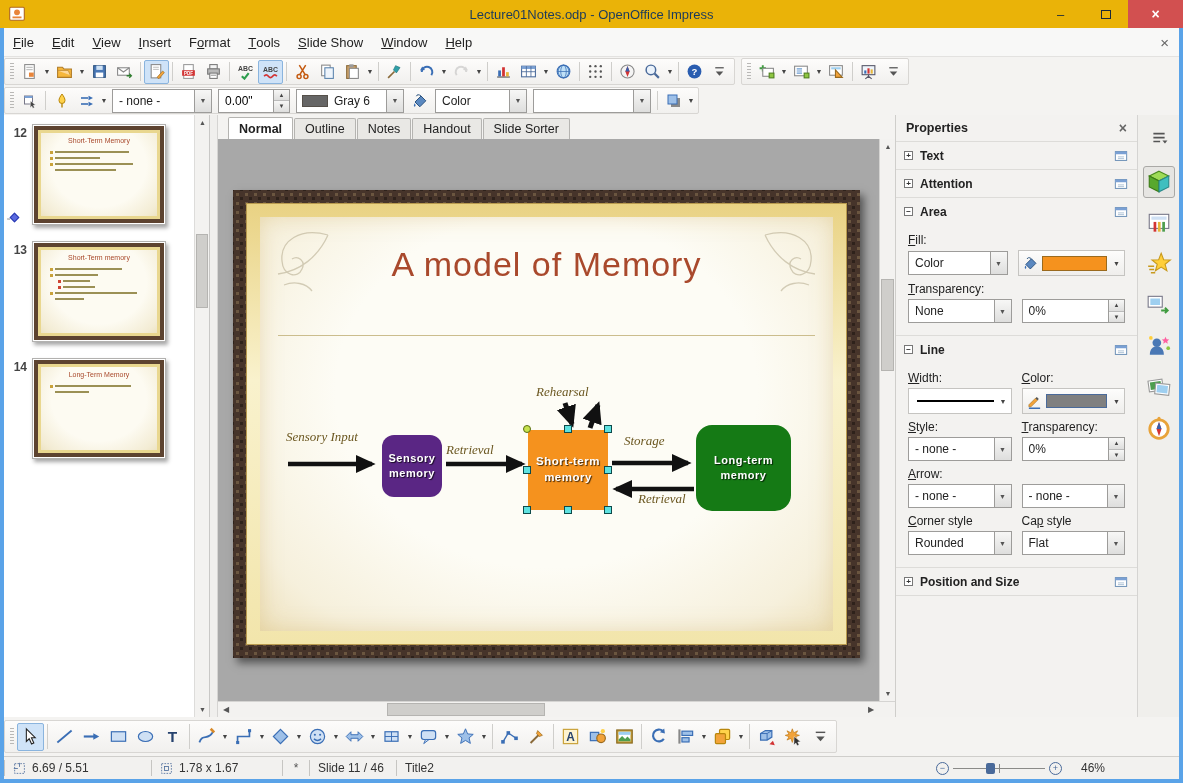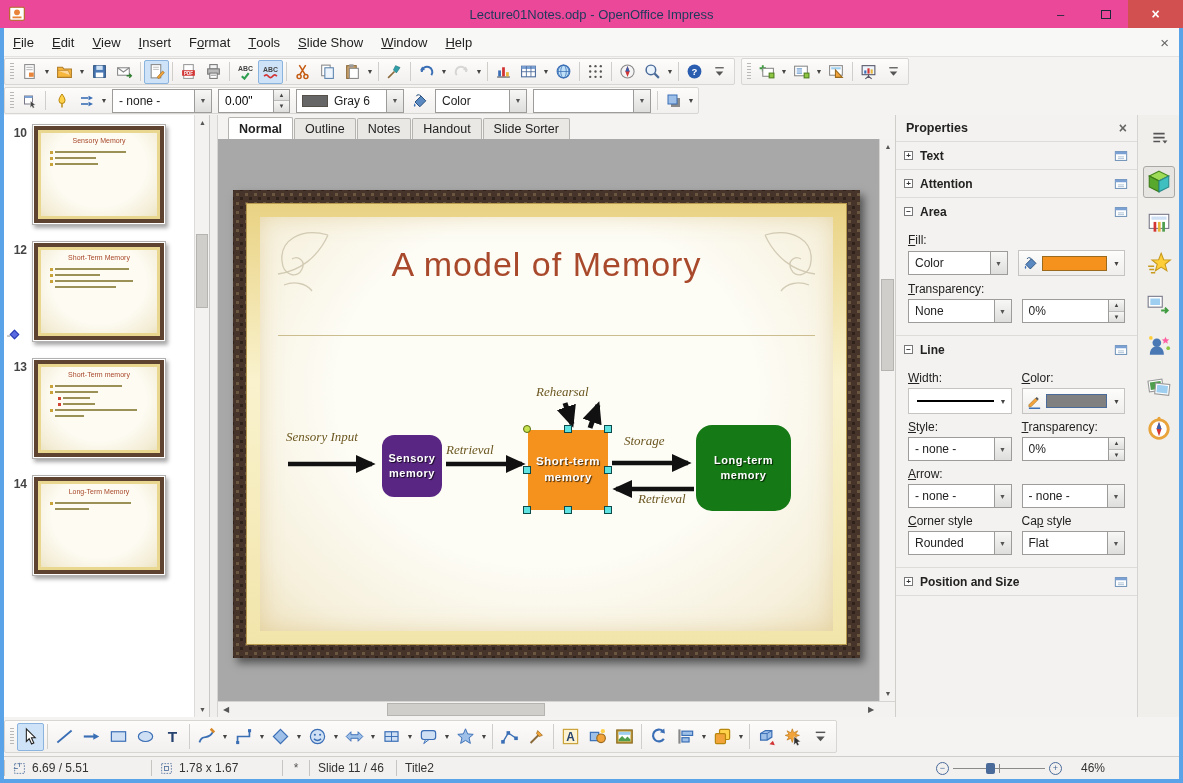"Lecture01Notes.odp - OpenOffice Impress" .titlebar { background: #ec4899 -> #eab308 }
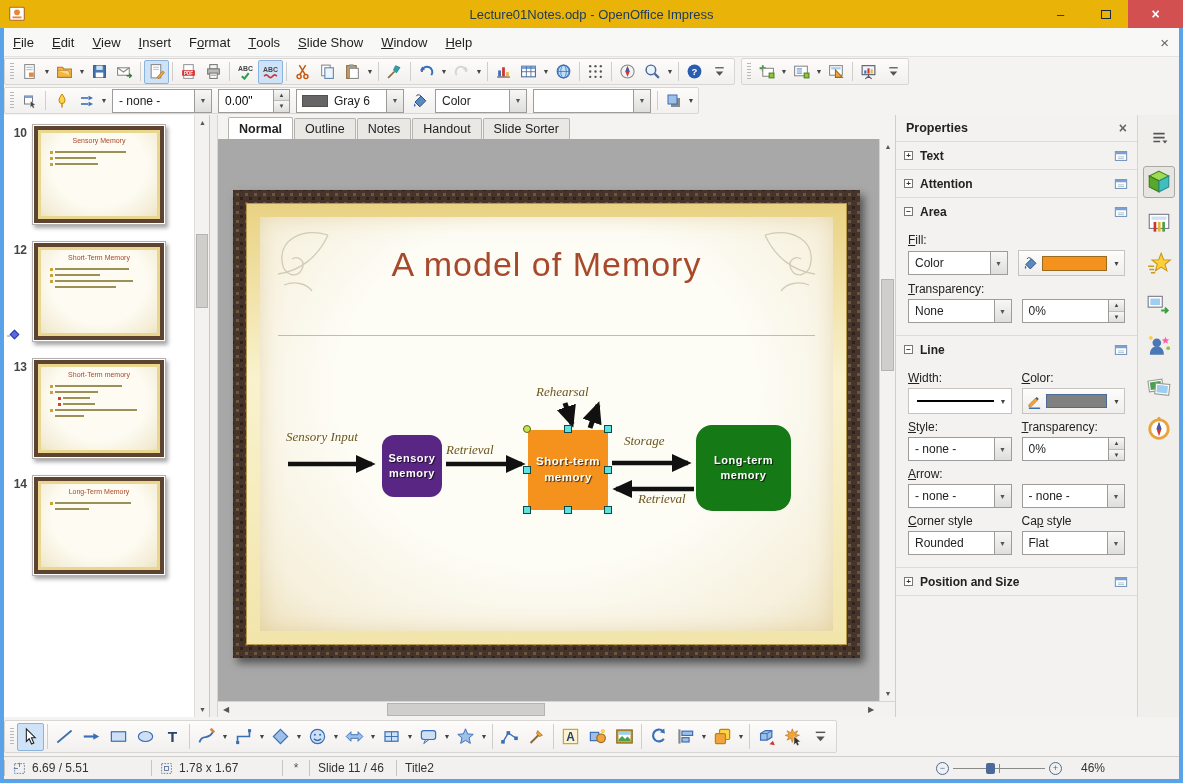"10" div.thumb-row { html: <div> <span>10</span> <div> <div> <div>Sensory Memory</div> <div> <div> <span></span> <span></span> </div> <div> <span></span> <span></span> </div> <div> <span></span> <span></span> </div> </div> </div> </div> </div> -> none }
